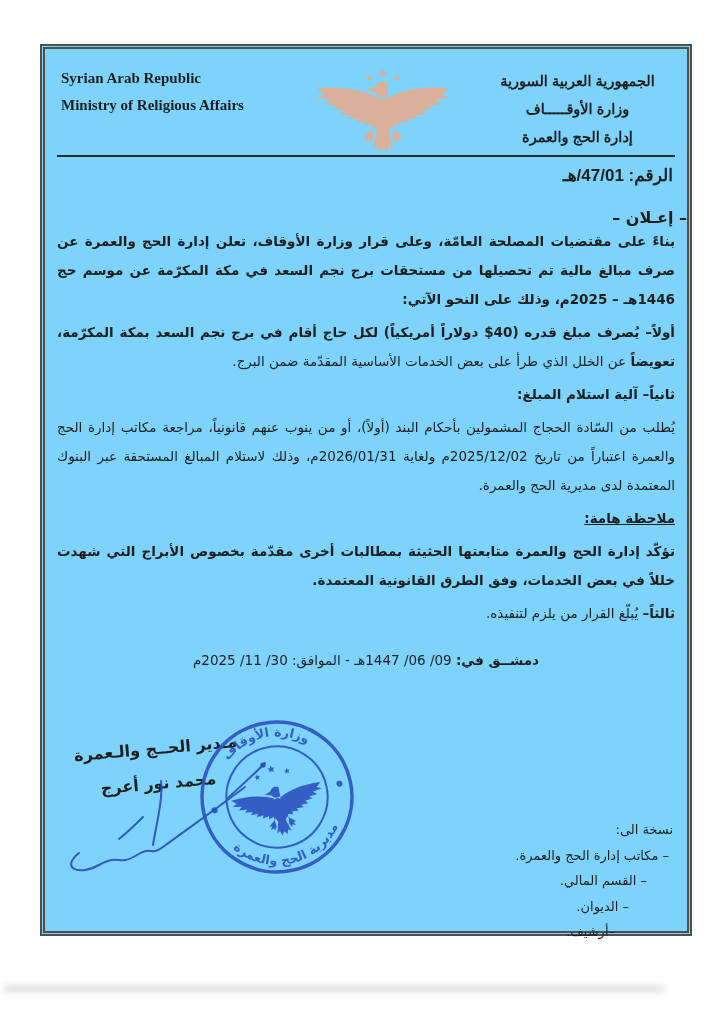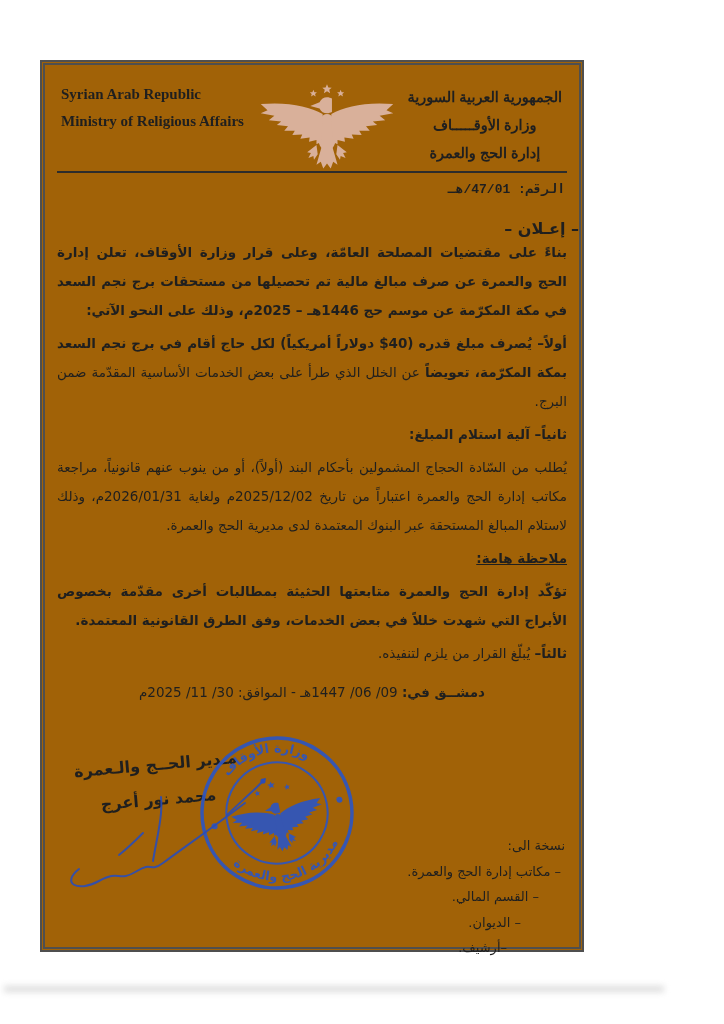"Syrian Arab Republic" .frame { background: #a16207 -> #7dd3fc; top: 60px -> 44px; width: 544px -> 652px }
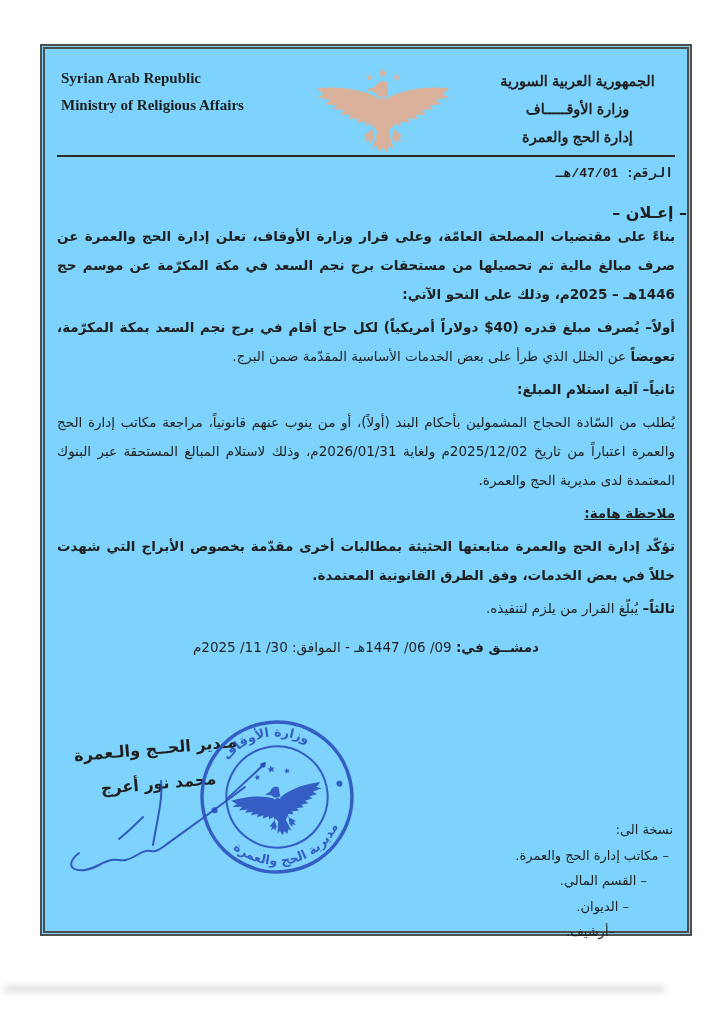"الرقم: 47/01/هـ" .refline { font-family: Liberation Mono, monospace -> Liberation Sans, sans-serif; font-size: 13px -> 17px }
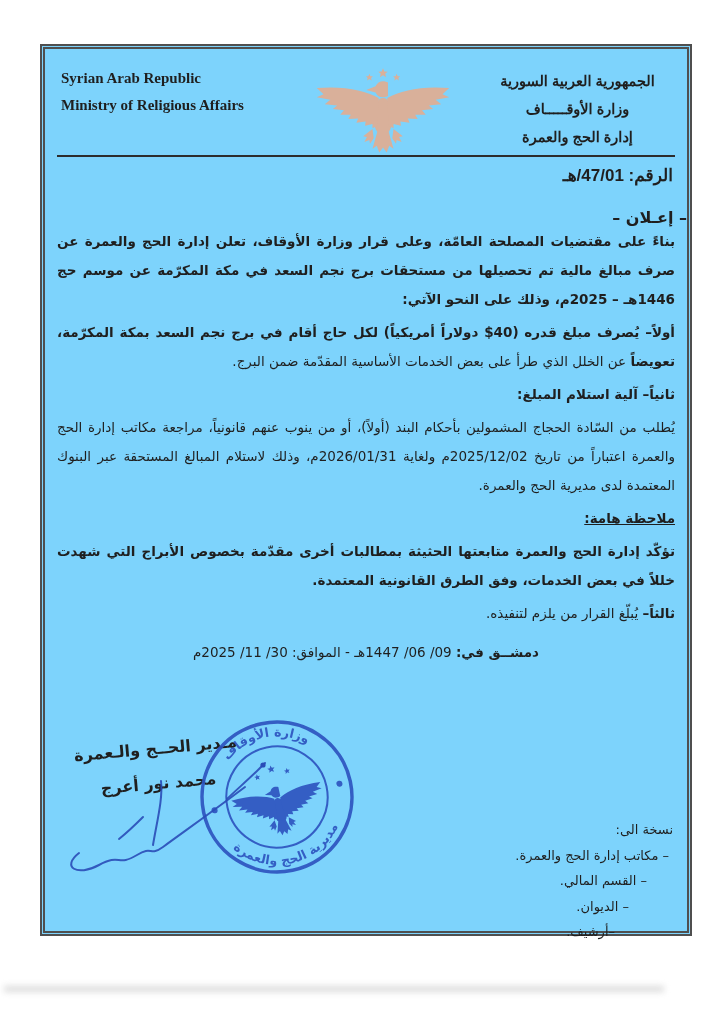"دمشــق في: 09/ 06/ 1447هـ" .dateline { margin-top: 16px -> 24px }
